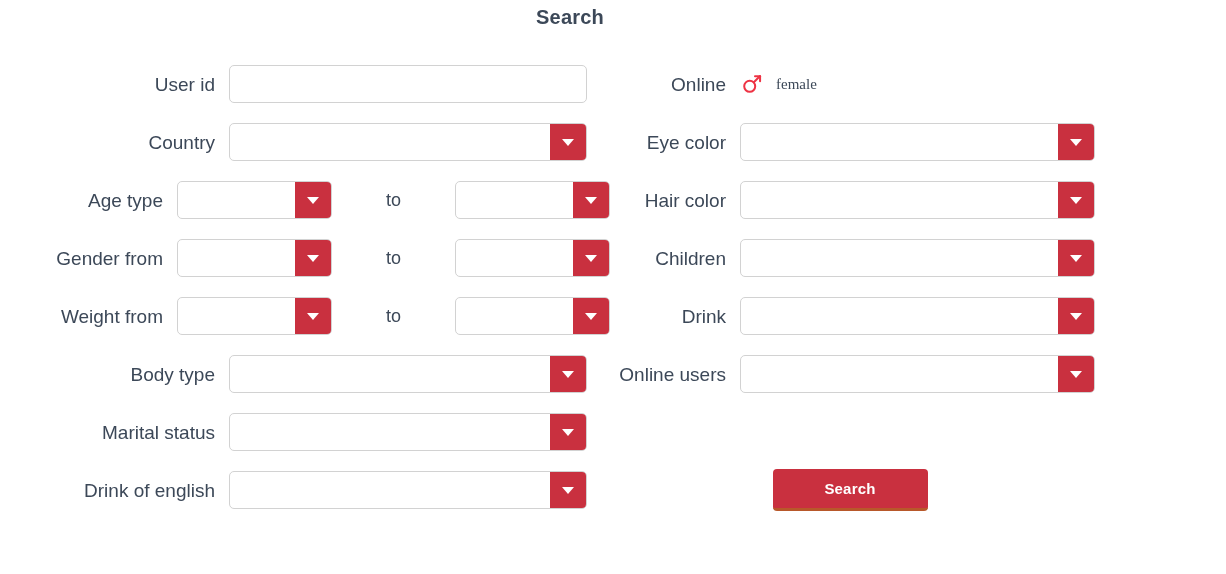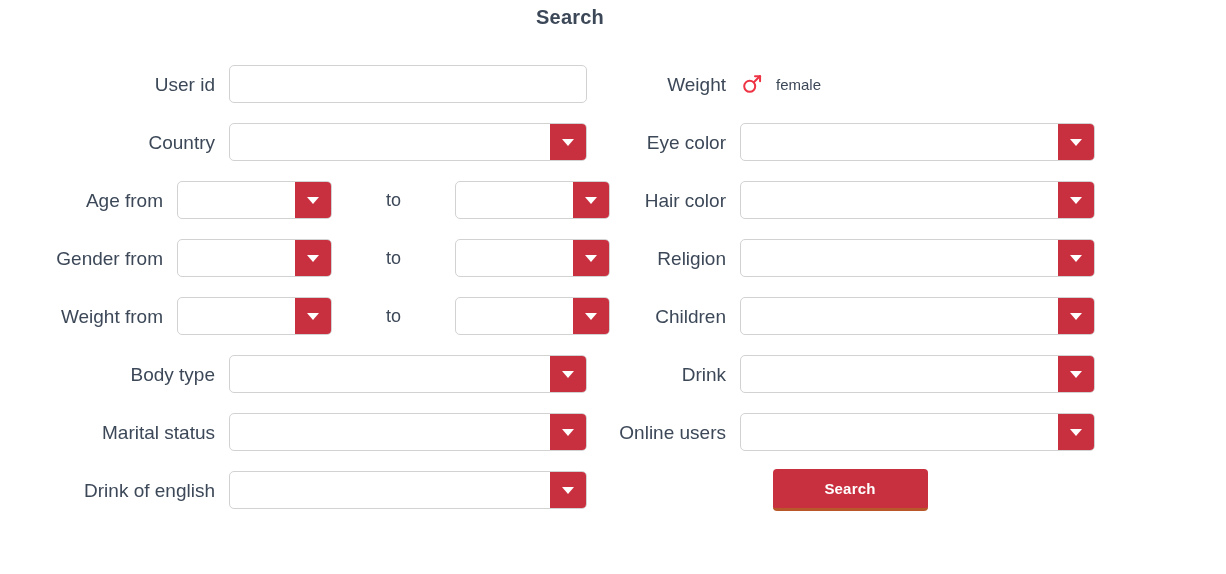"Weight" div.label { text: Weight -> Online }
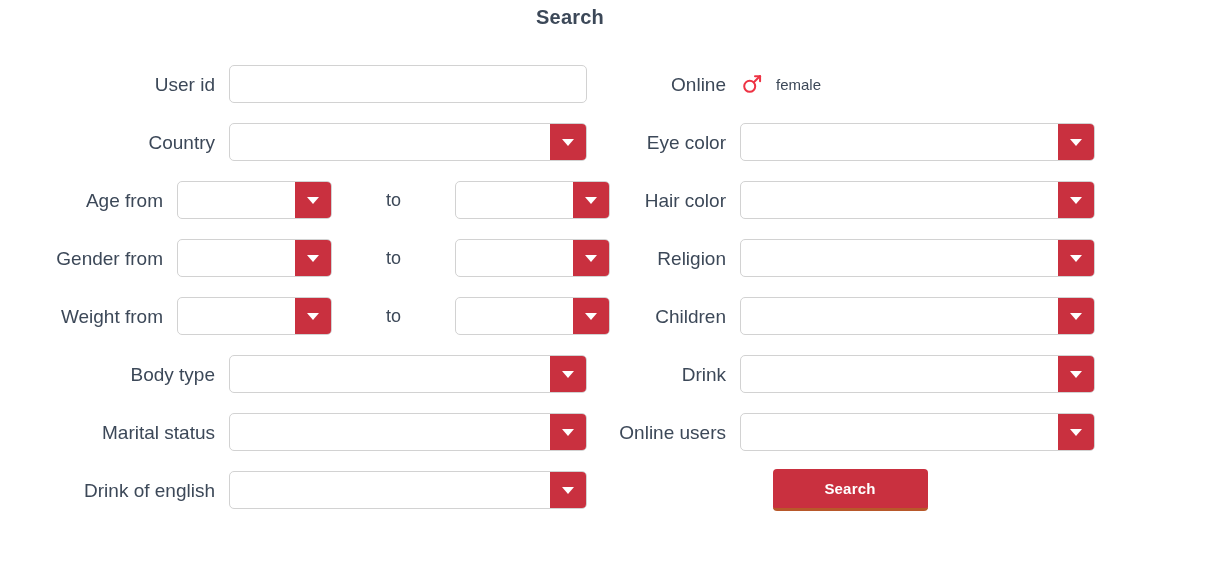"female" .gender-text { font-family: none -> Liberation Serif, serif }
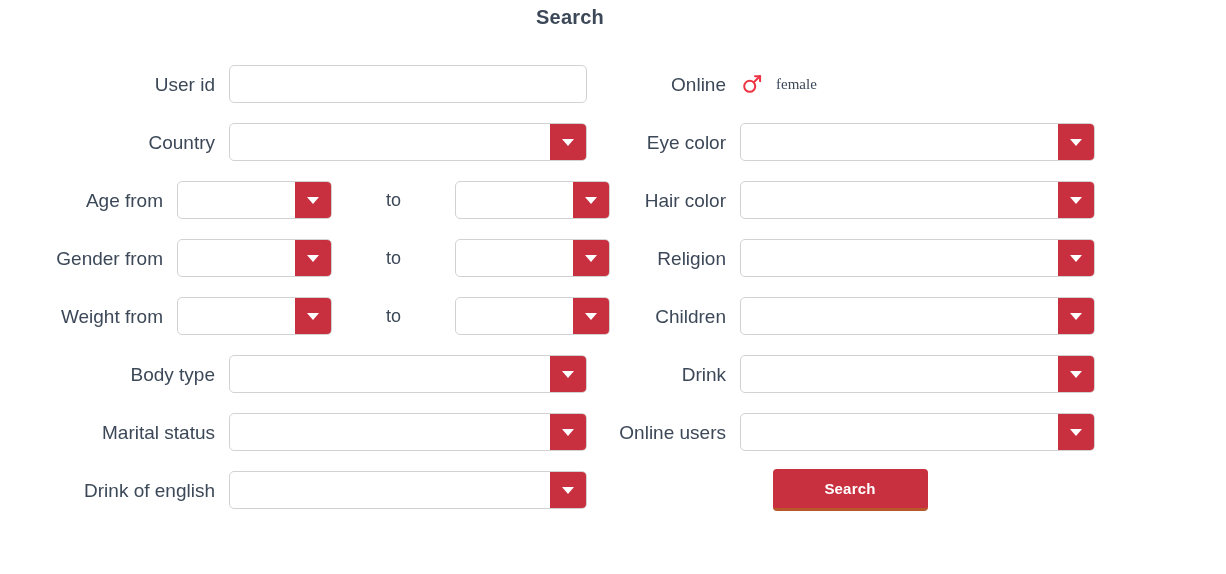"Age from" div.label { text: from -> type }
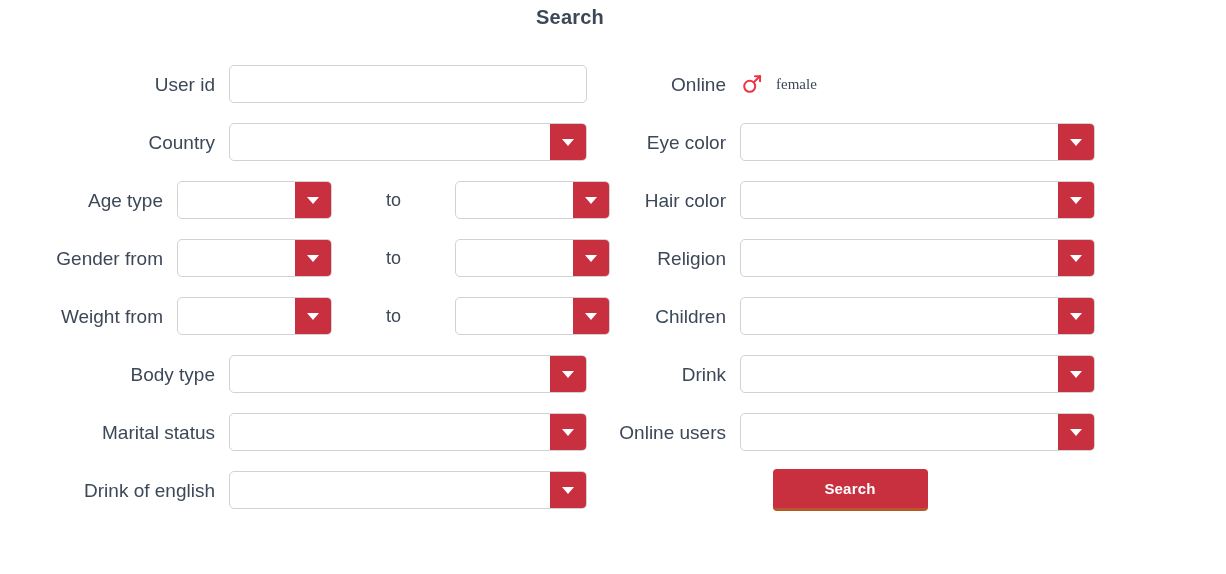"Religion" div.row { html: <div> <div>Religion</div> <div> <div> <span></span> <span> <span></span> </span> </div> </div> </div> -> none }
